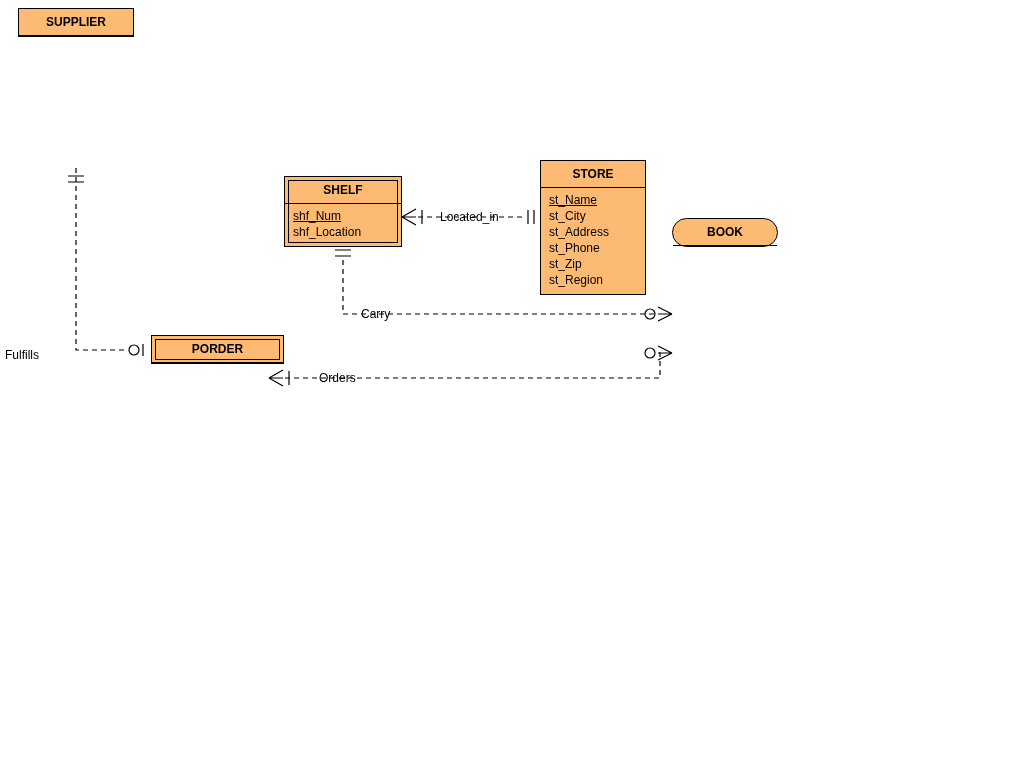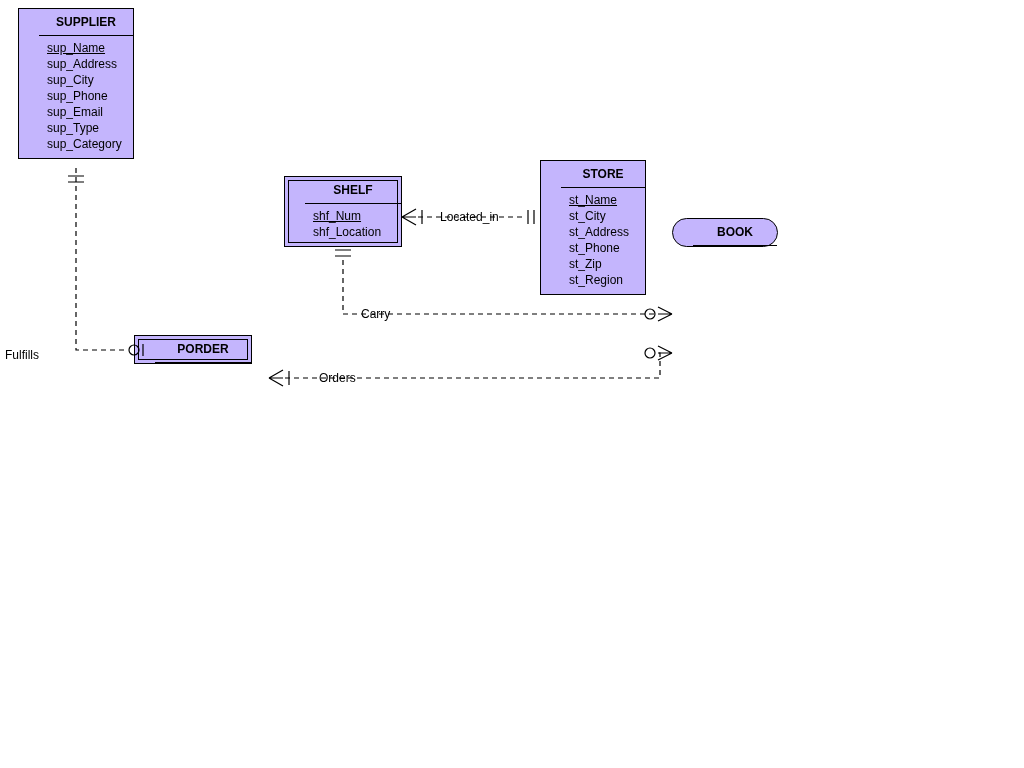"SUPPLIER" .entity { background: #c4b5fd -> #fdba74; padding-left: 20px -> none }
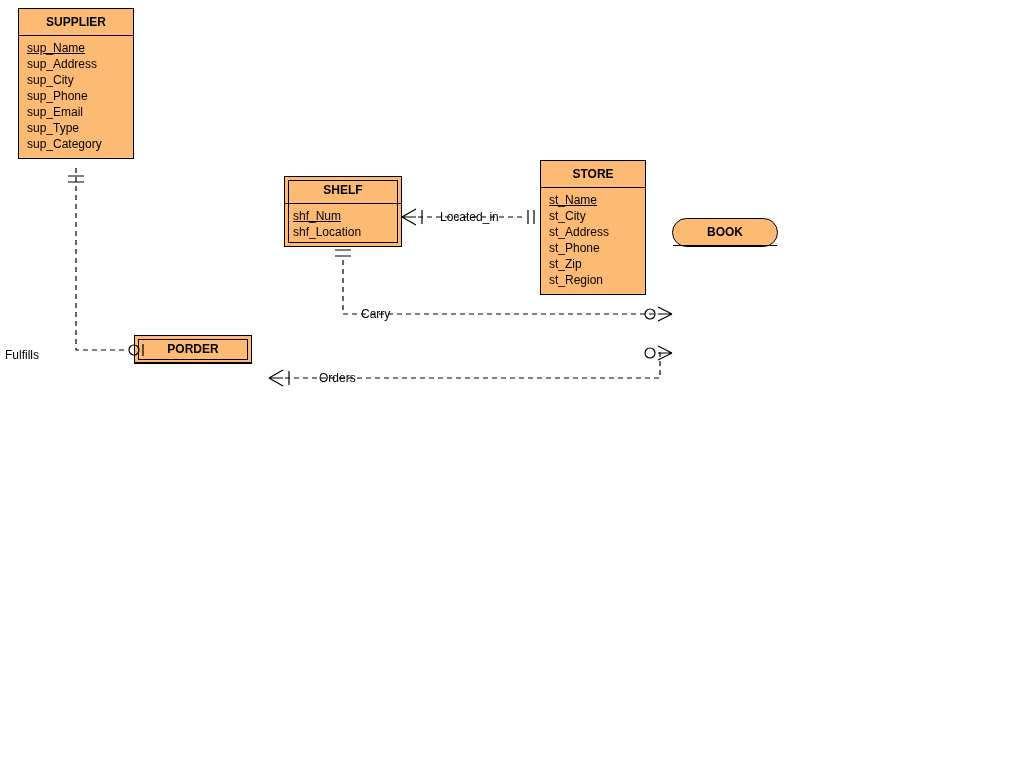"sup_Name" div.attrs { html: <div> <div>sup_Name</div> <div>sup_Address</div> <div>sup_City</div> <div>sup_Phone</div> <div>sup_Email</div> <div>sup_Type</div> <div>sup_Category</div> </div> -> none }
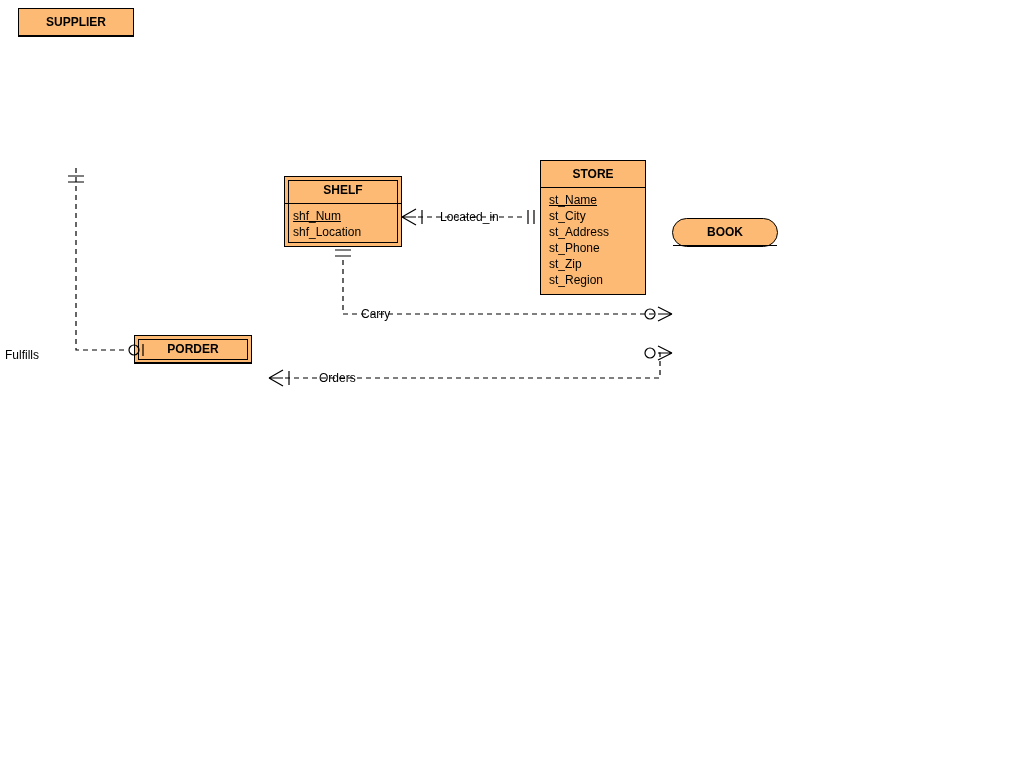"PORDER" div.entity { left: 134px -> 151px; width: 118px -> 133px }
